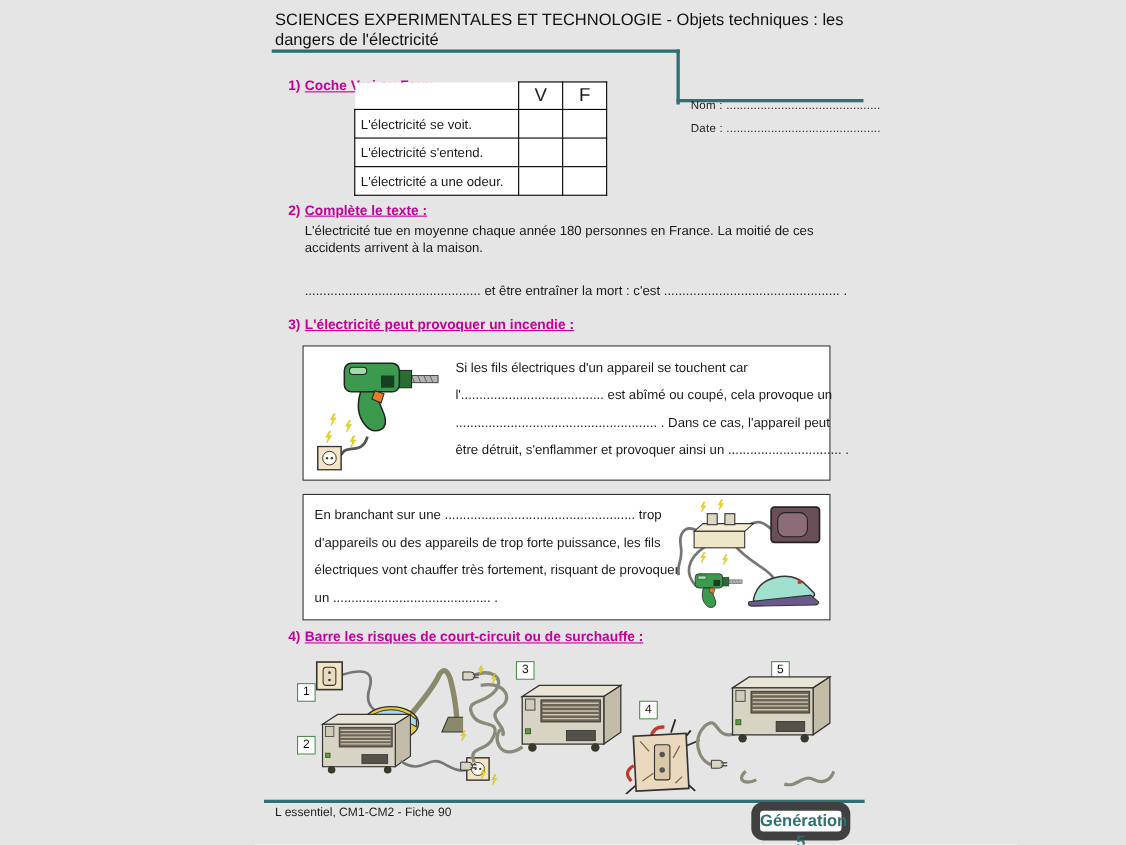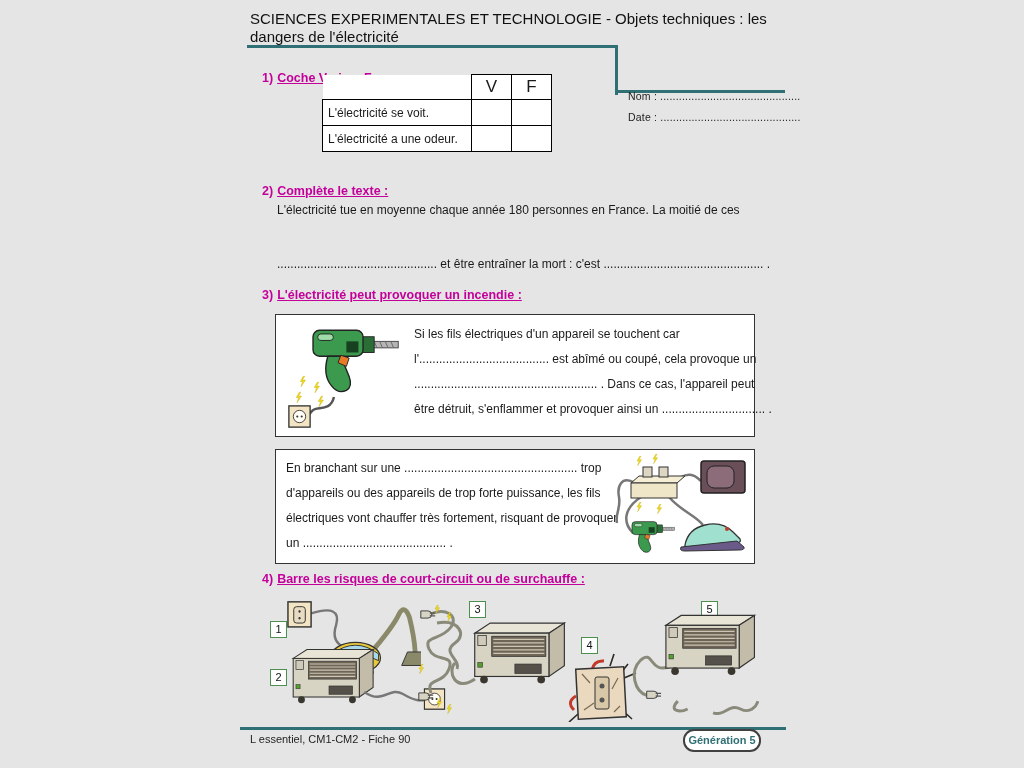"L'électricité s'entend." tr { html: none -> <tr> <td>L'électricité s'entend.</td> <td></td> <td></td> </tr> }
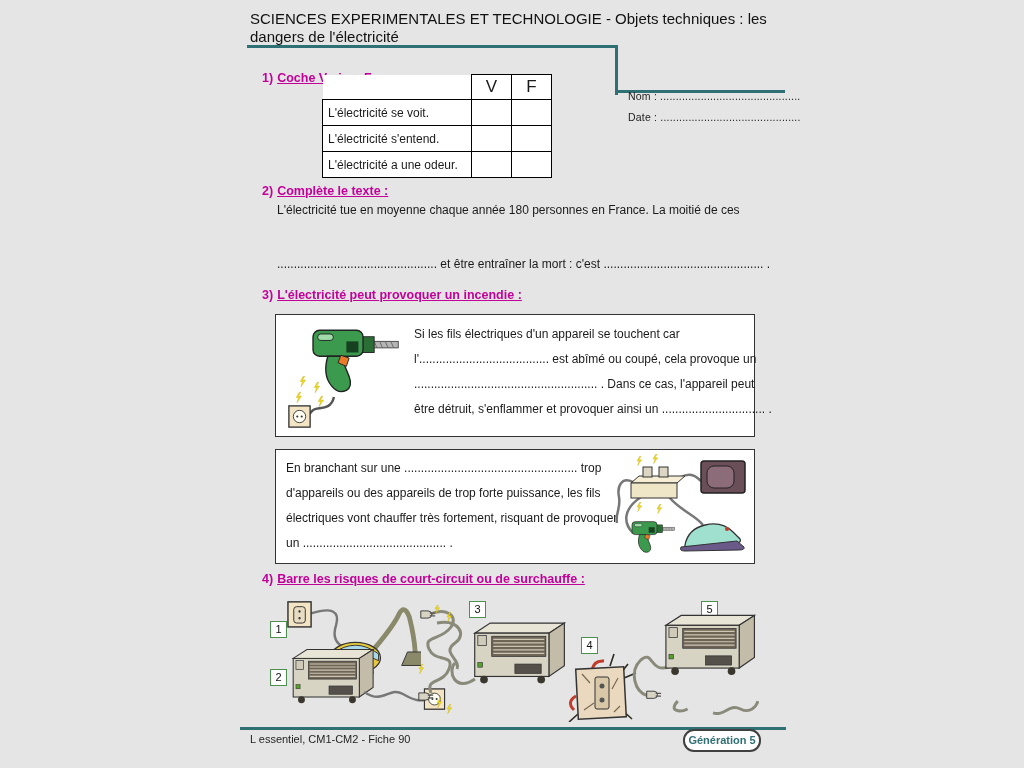"accidents arrivent à la maison." div { html: none -> <div>accidents arrivent à la maison.</div> }
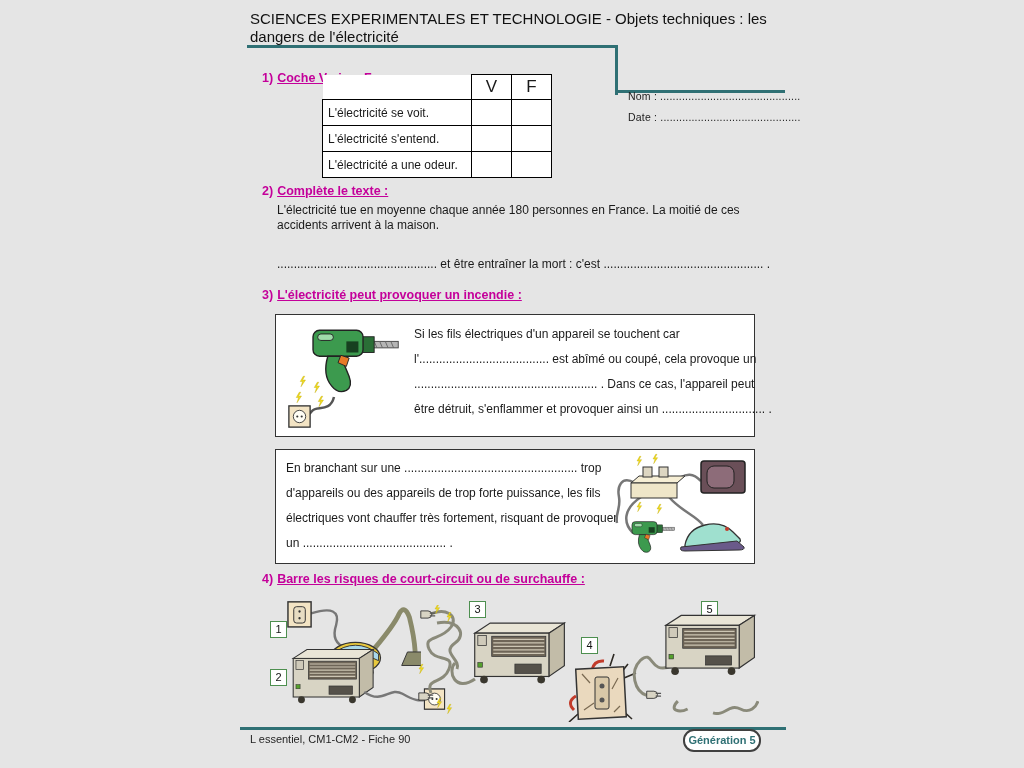"Génération 5" #footer-badge { border: 2px solid #404040 -> 8px solid #404040; font-size: 11px -> 15px }
